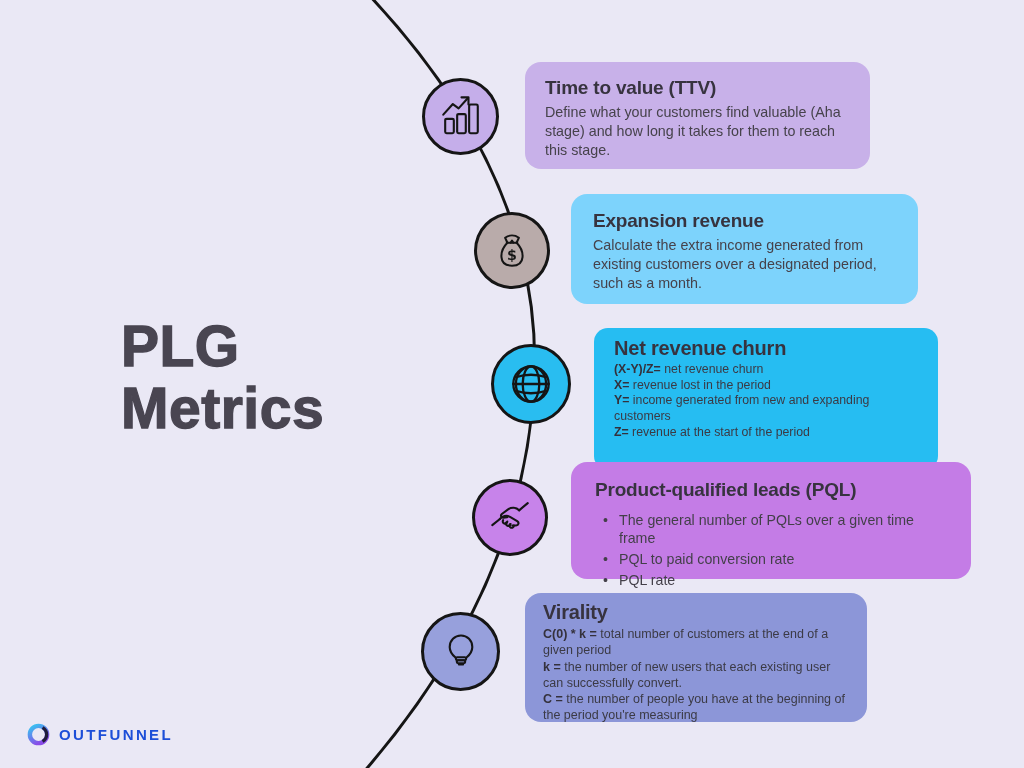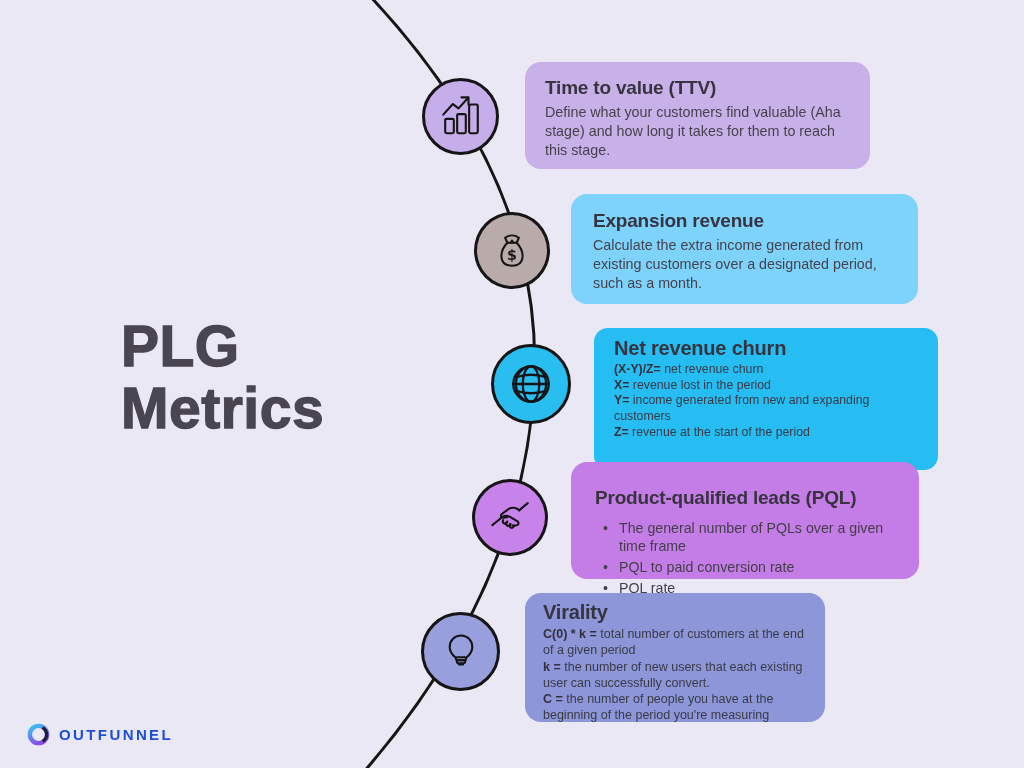"Product-qualified leads (PQL)" .c4 { padding: 25px 24px 13px 24px -> 17px 24px 13px 24px; width: 348px -> 400px }
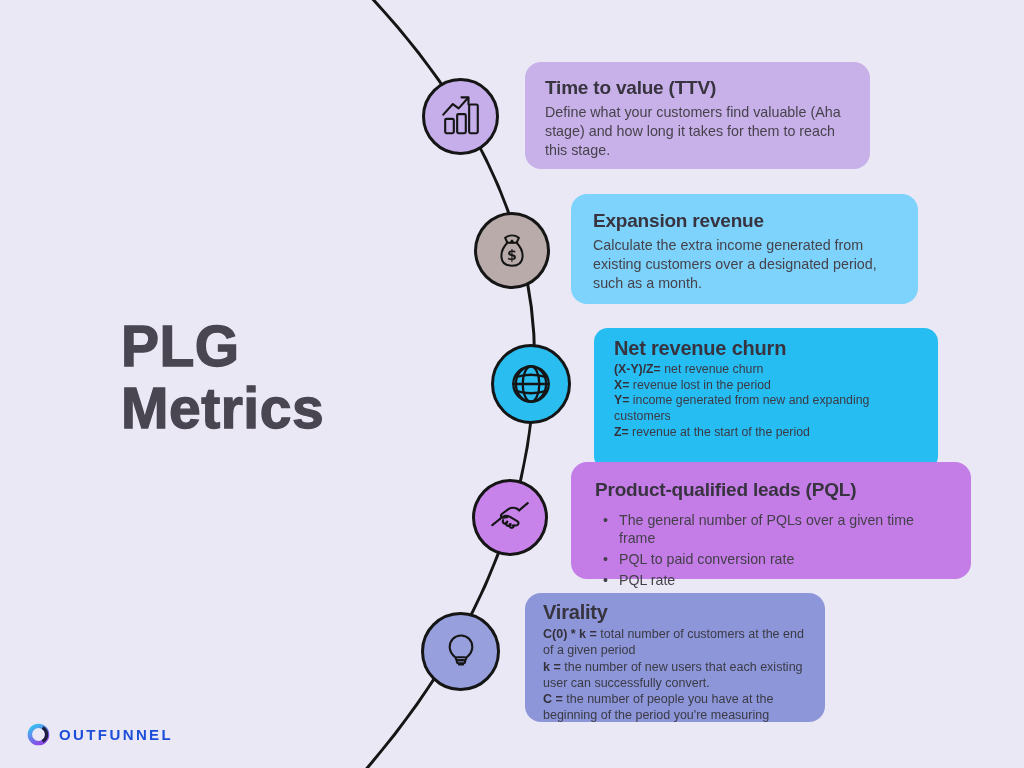"Virality" .c5 { width: 300px -> 342px }
